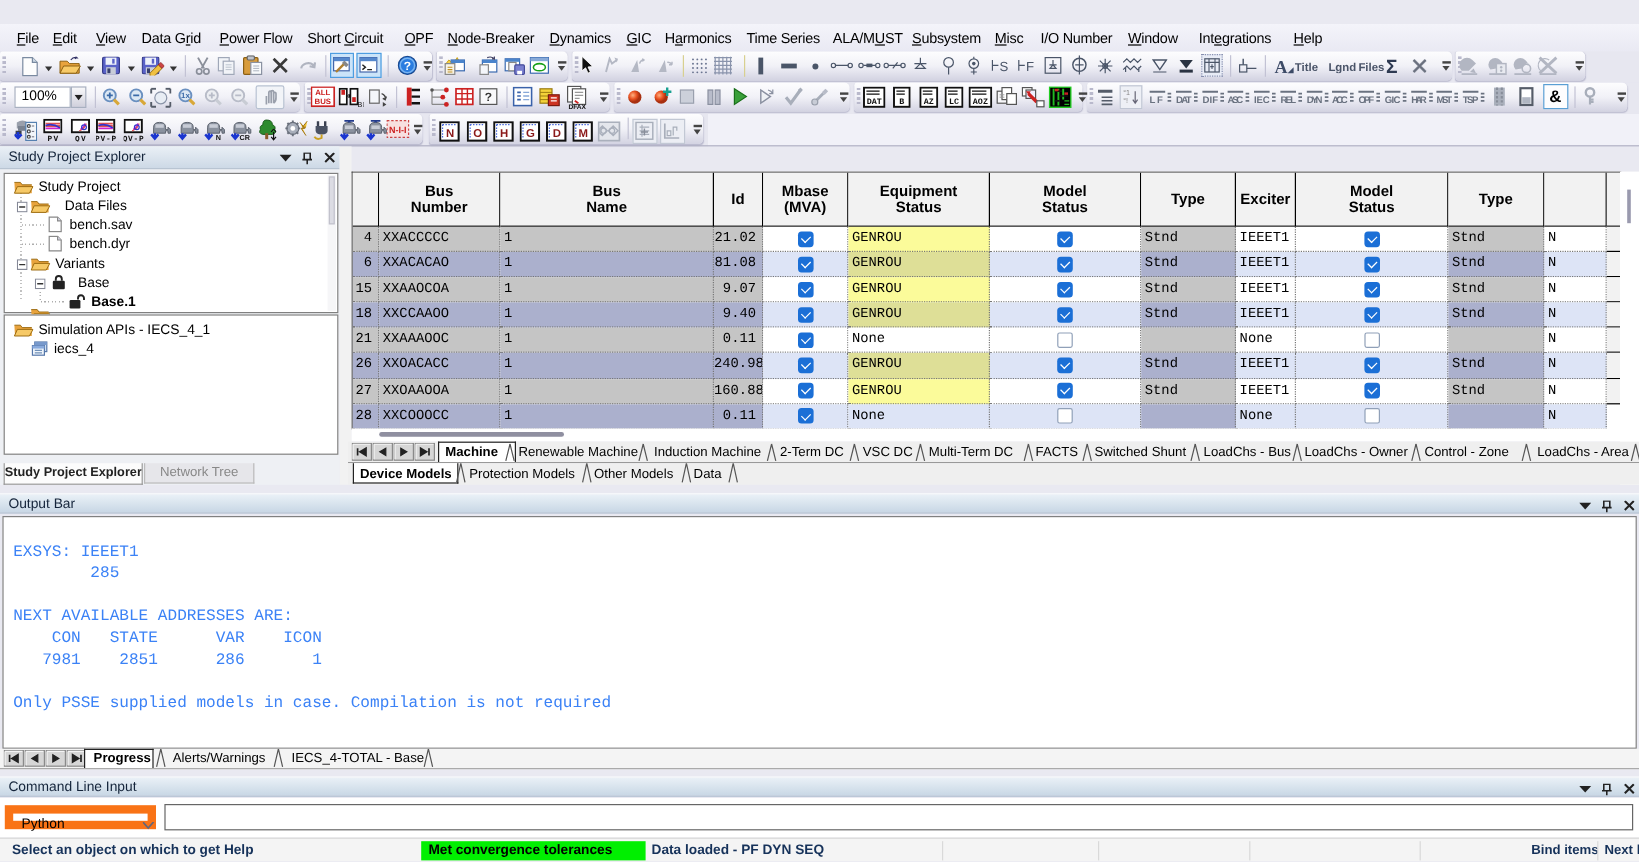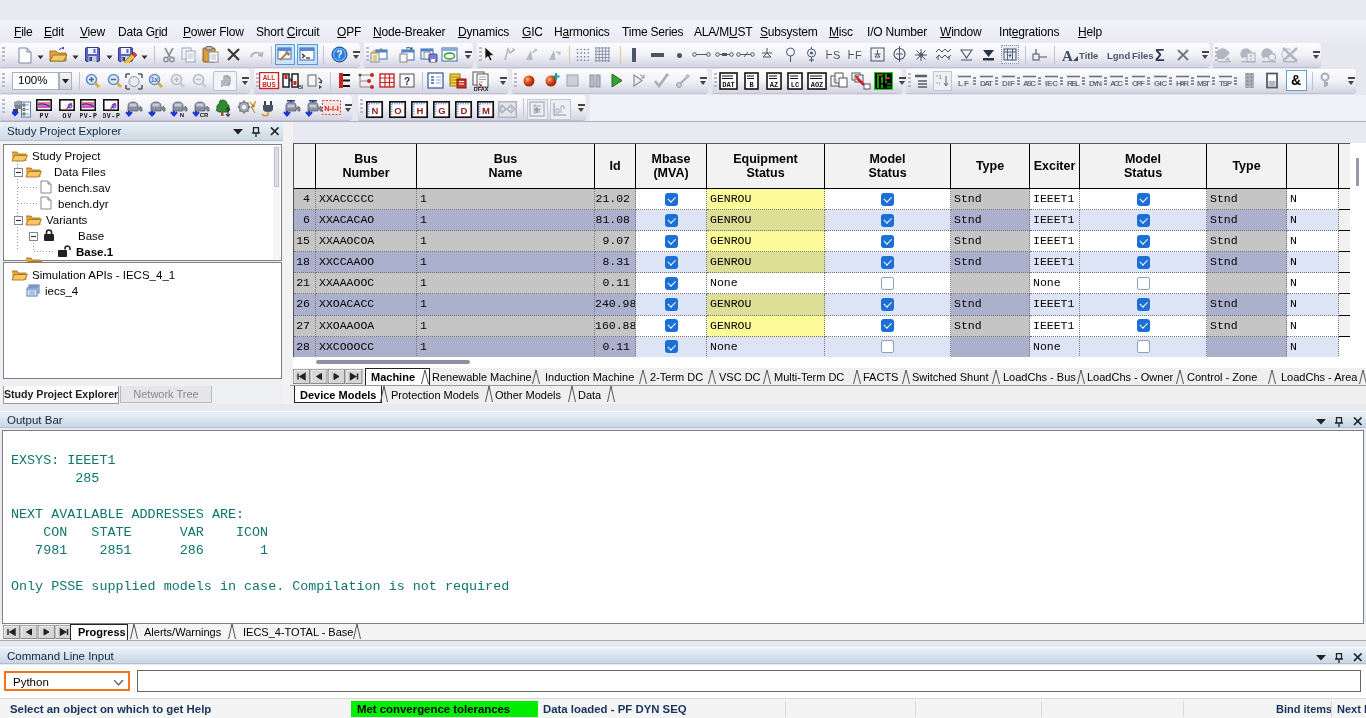"Base" span { left: 74px -> 61px }
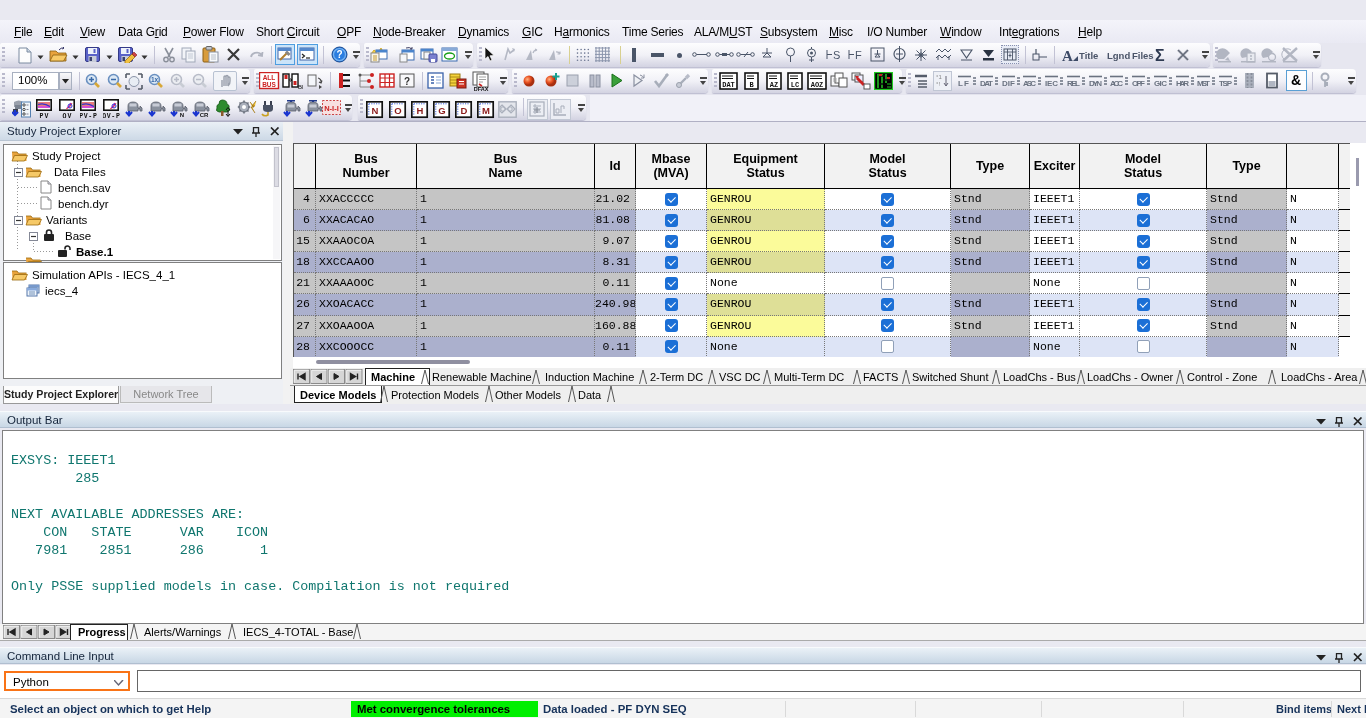"8.31" div.c { text: 8.31 -> 9.40 }
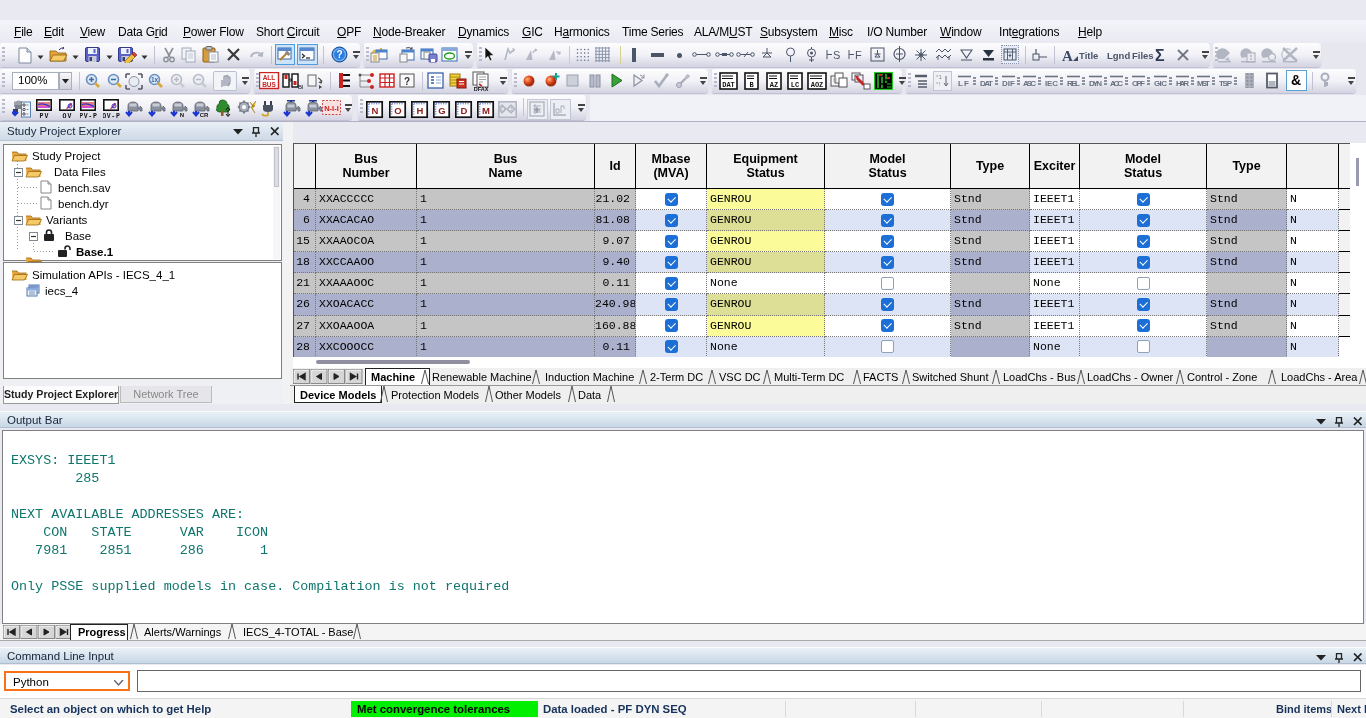"EXSYS: IEEET1" pre { color: #0f766e -> #3b82f6 }
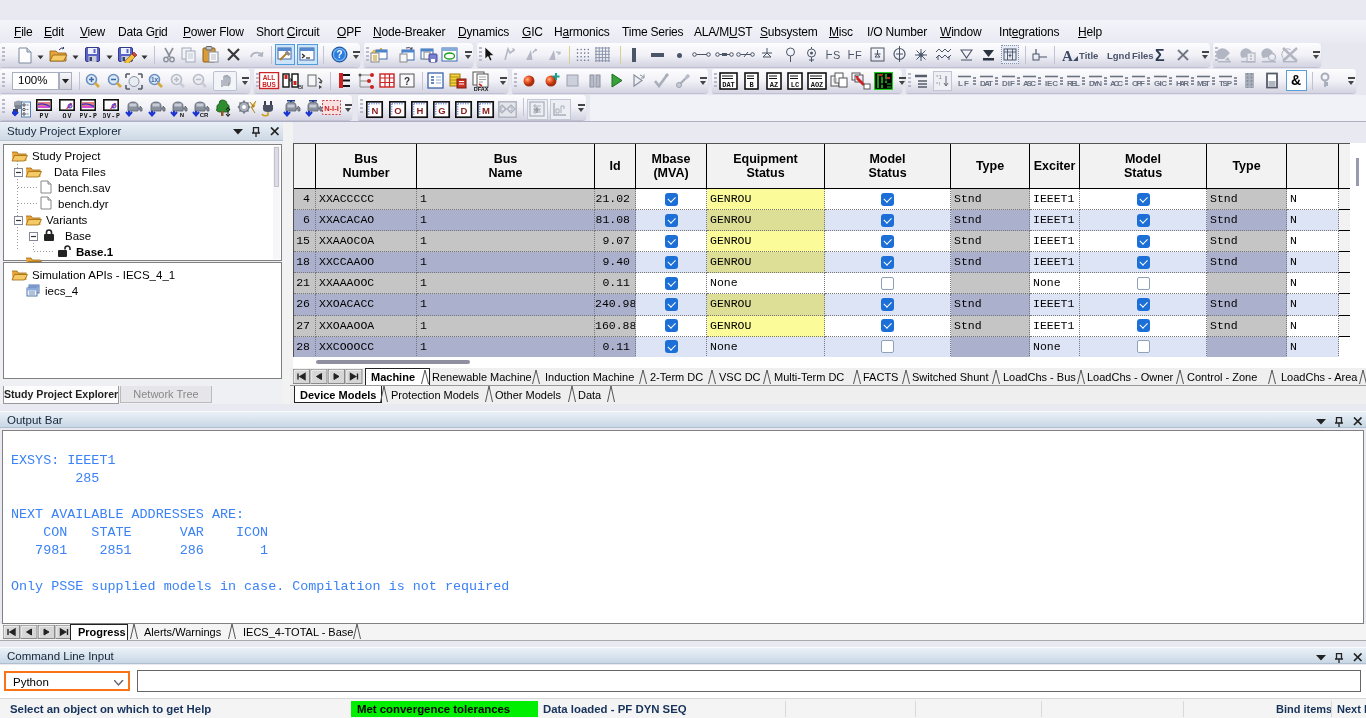"Python" div.abs { border: 2px solid #f97316 -> 7px solid #f97316 }
